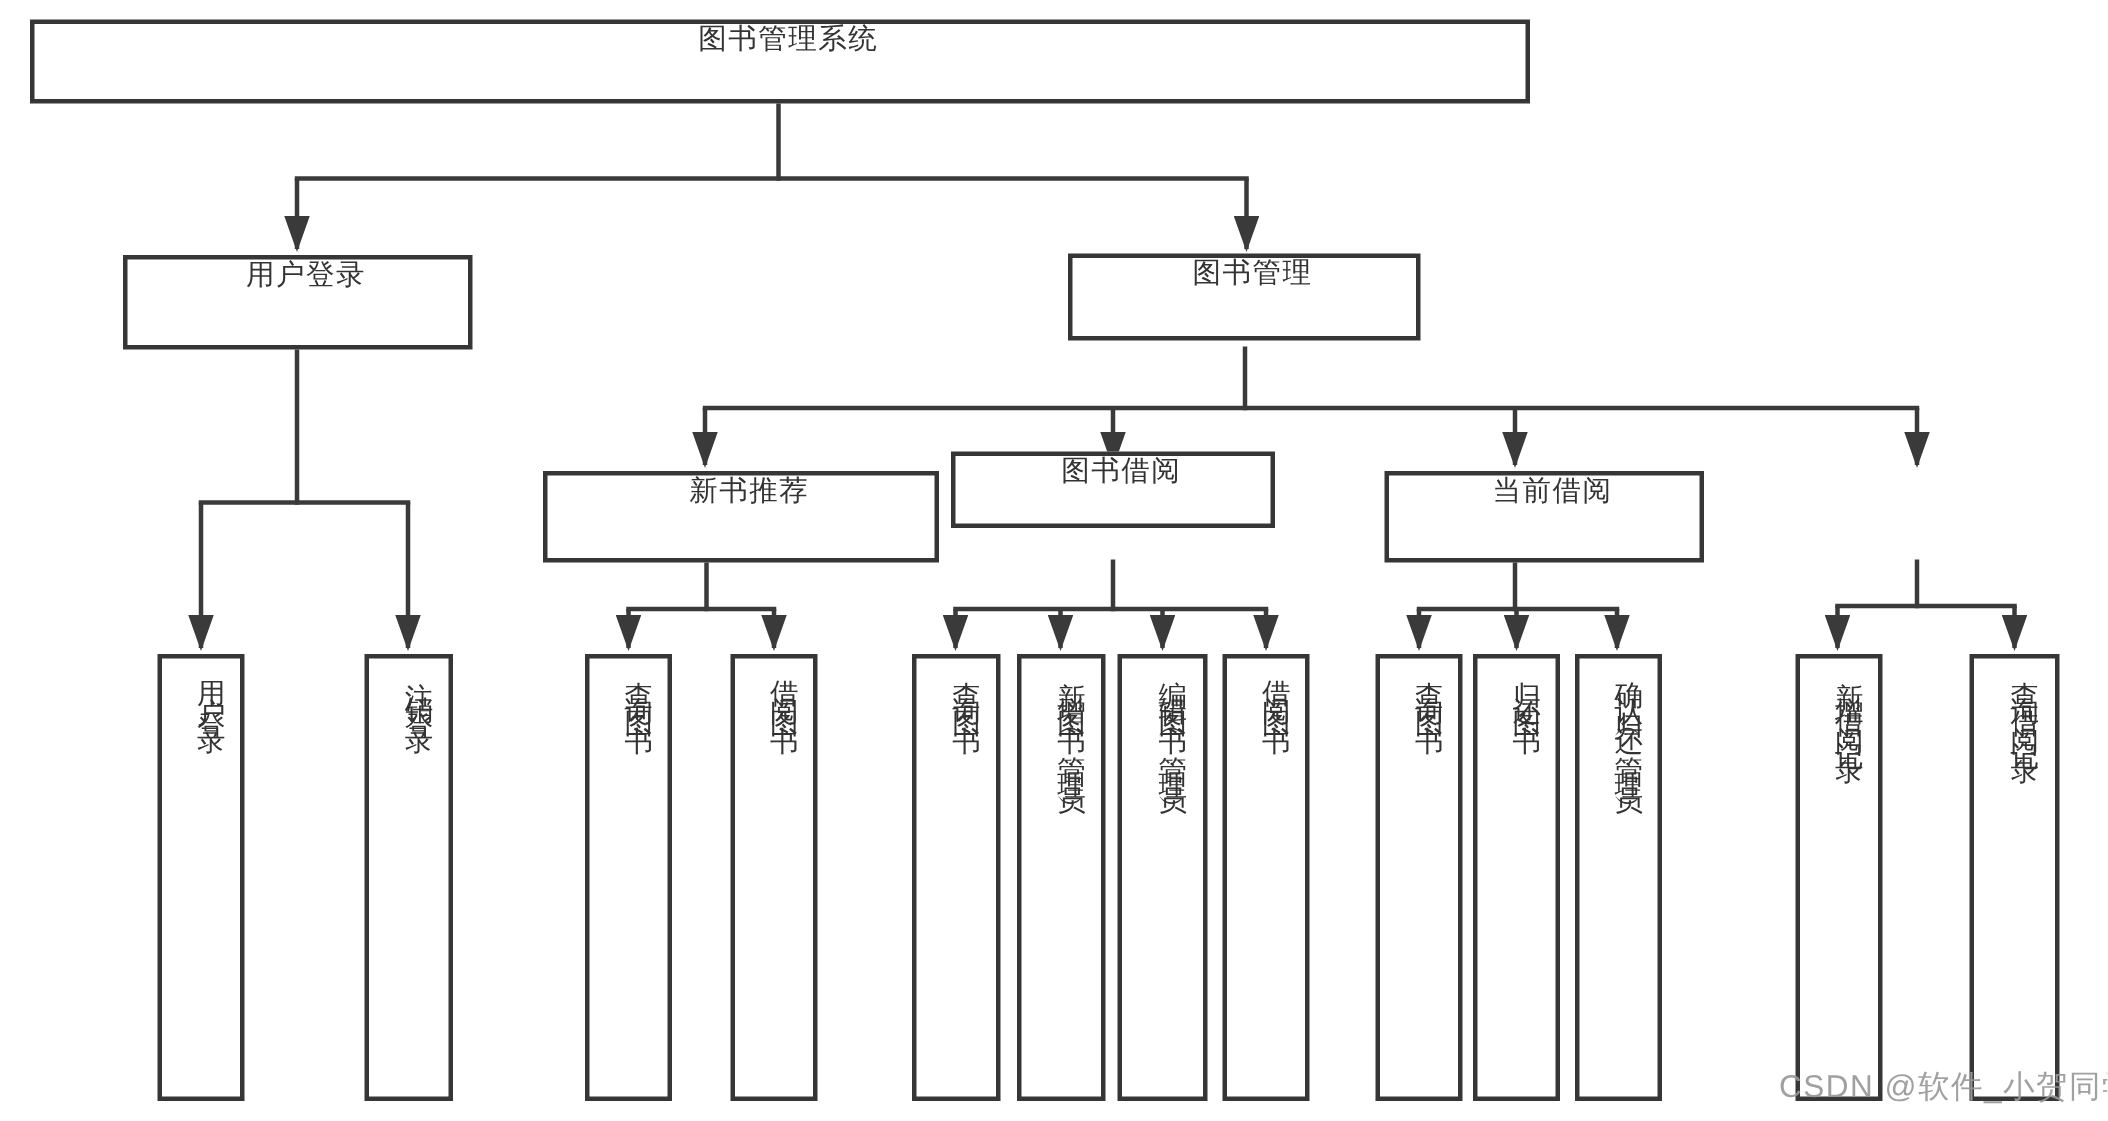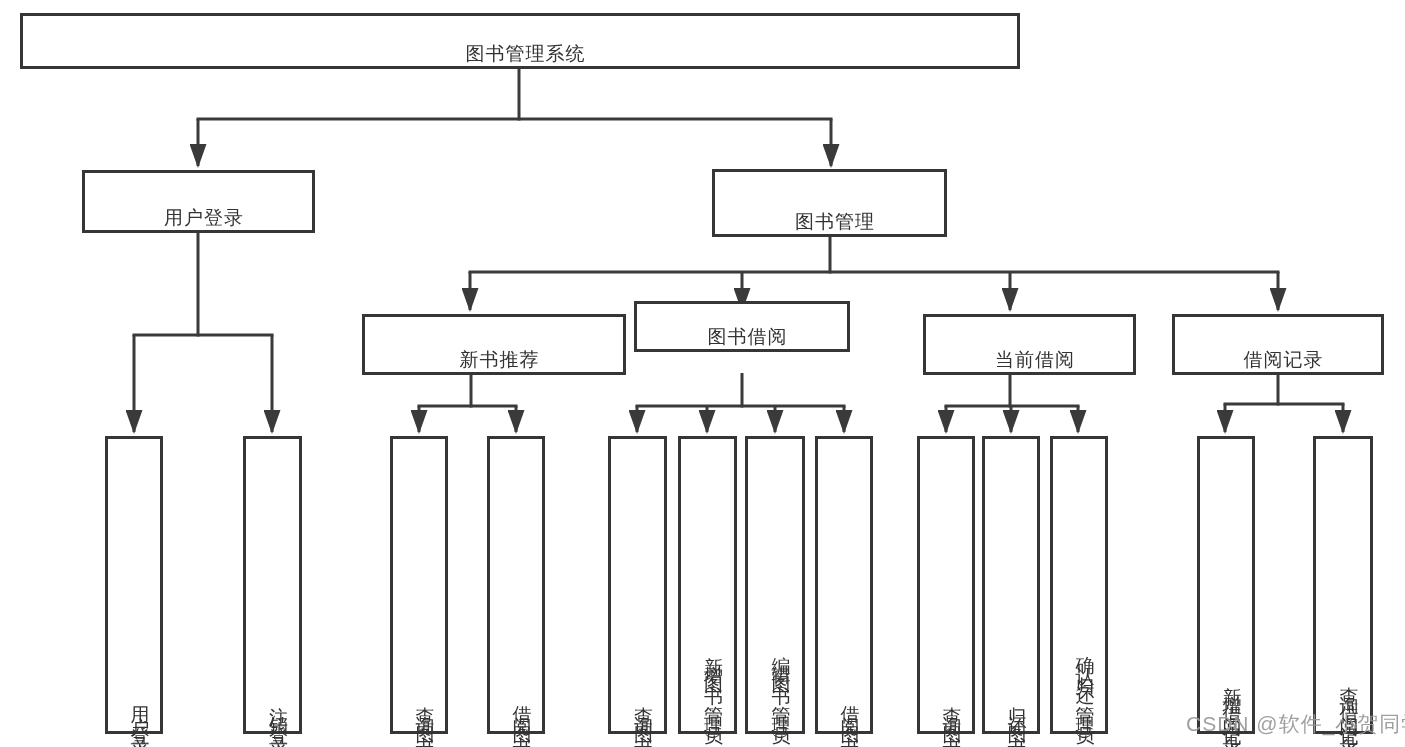"图书管理系统" .node { align-items: flex-end -> flex-start }
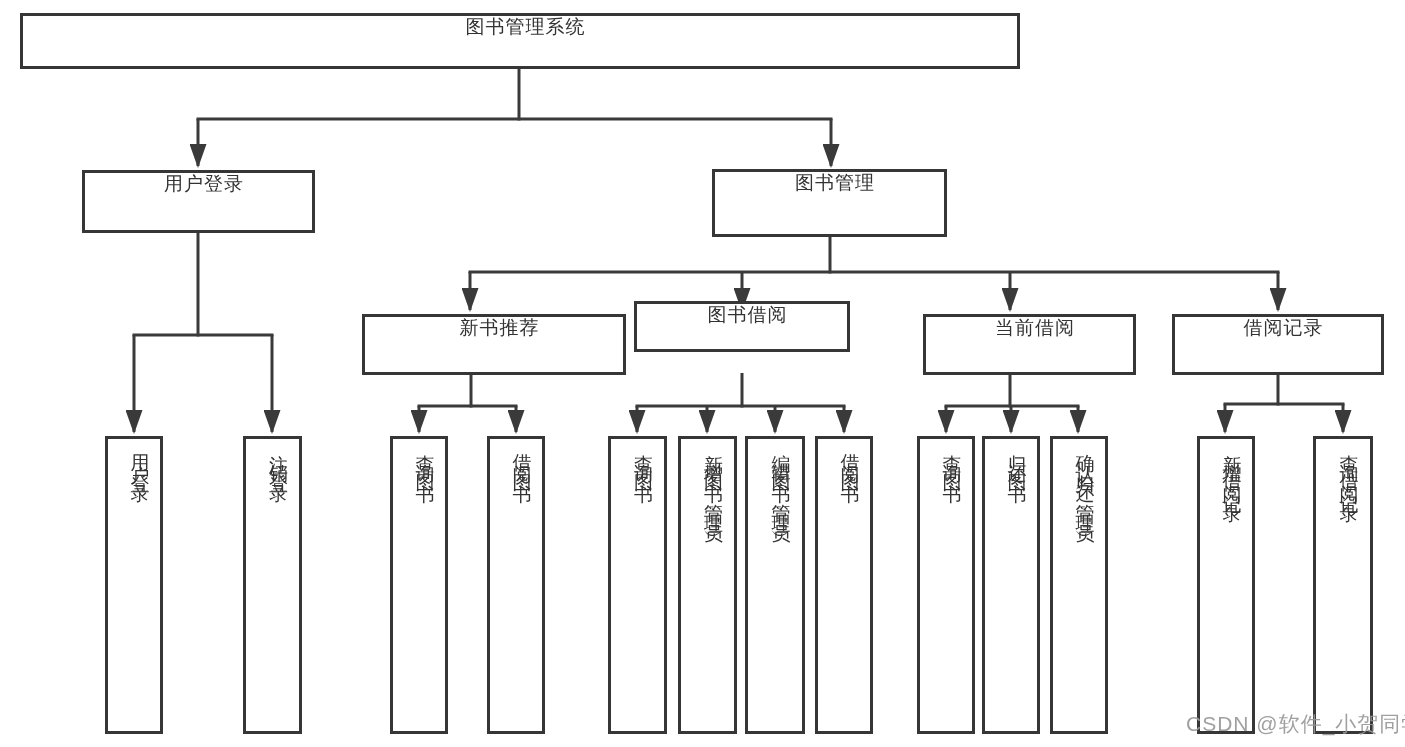"图书管理" div.node { height: 68px -> 58px }
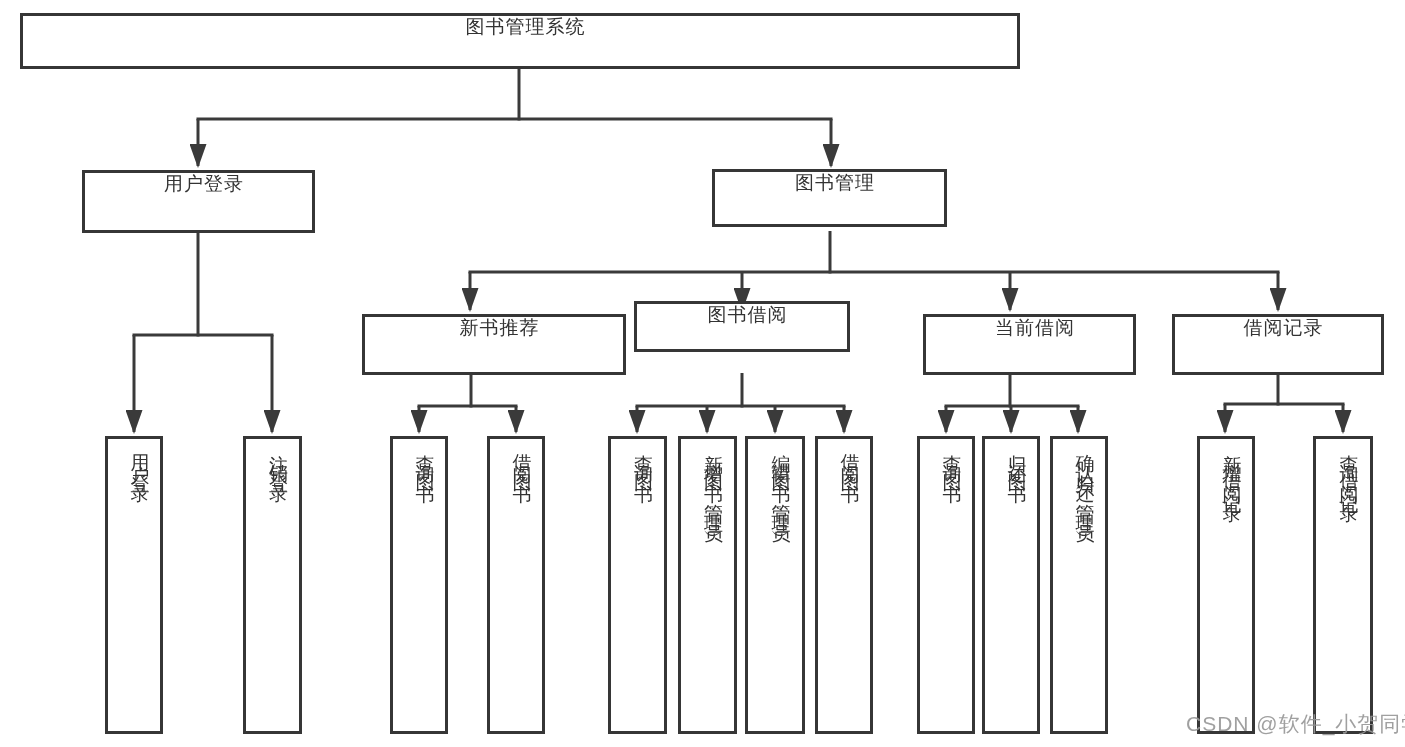"借阅记录" div.node { html: <div> <span>借阅记录</span> </div> -> none }
